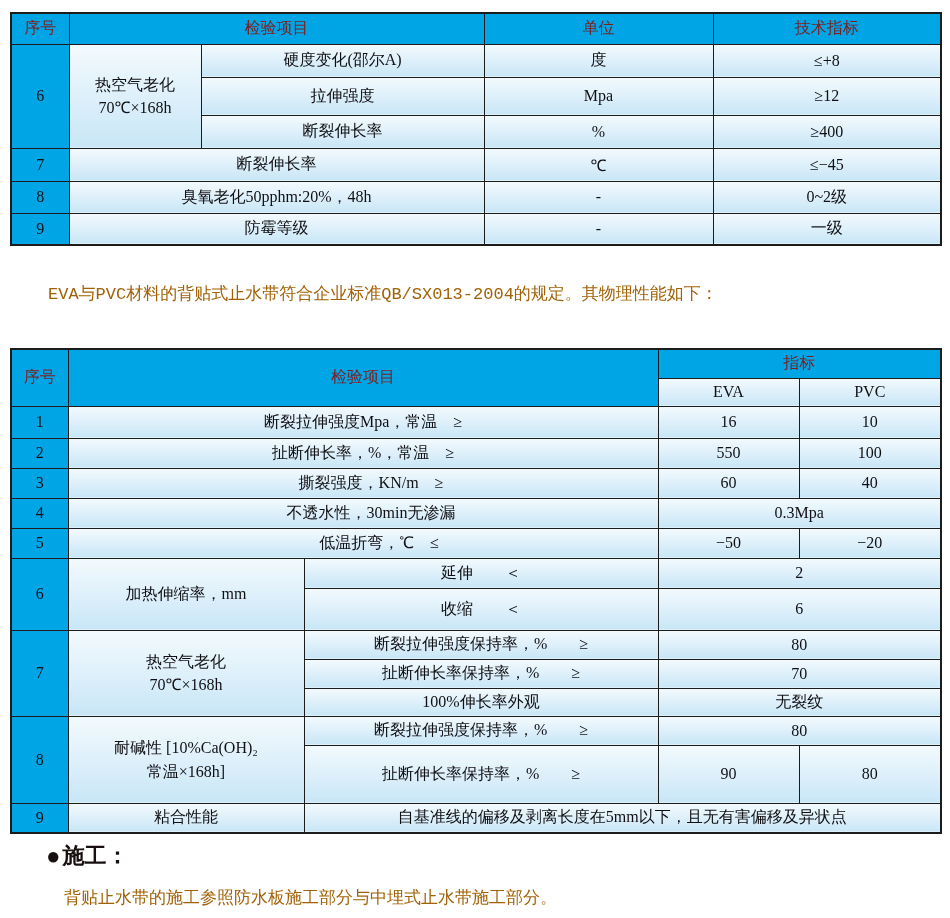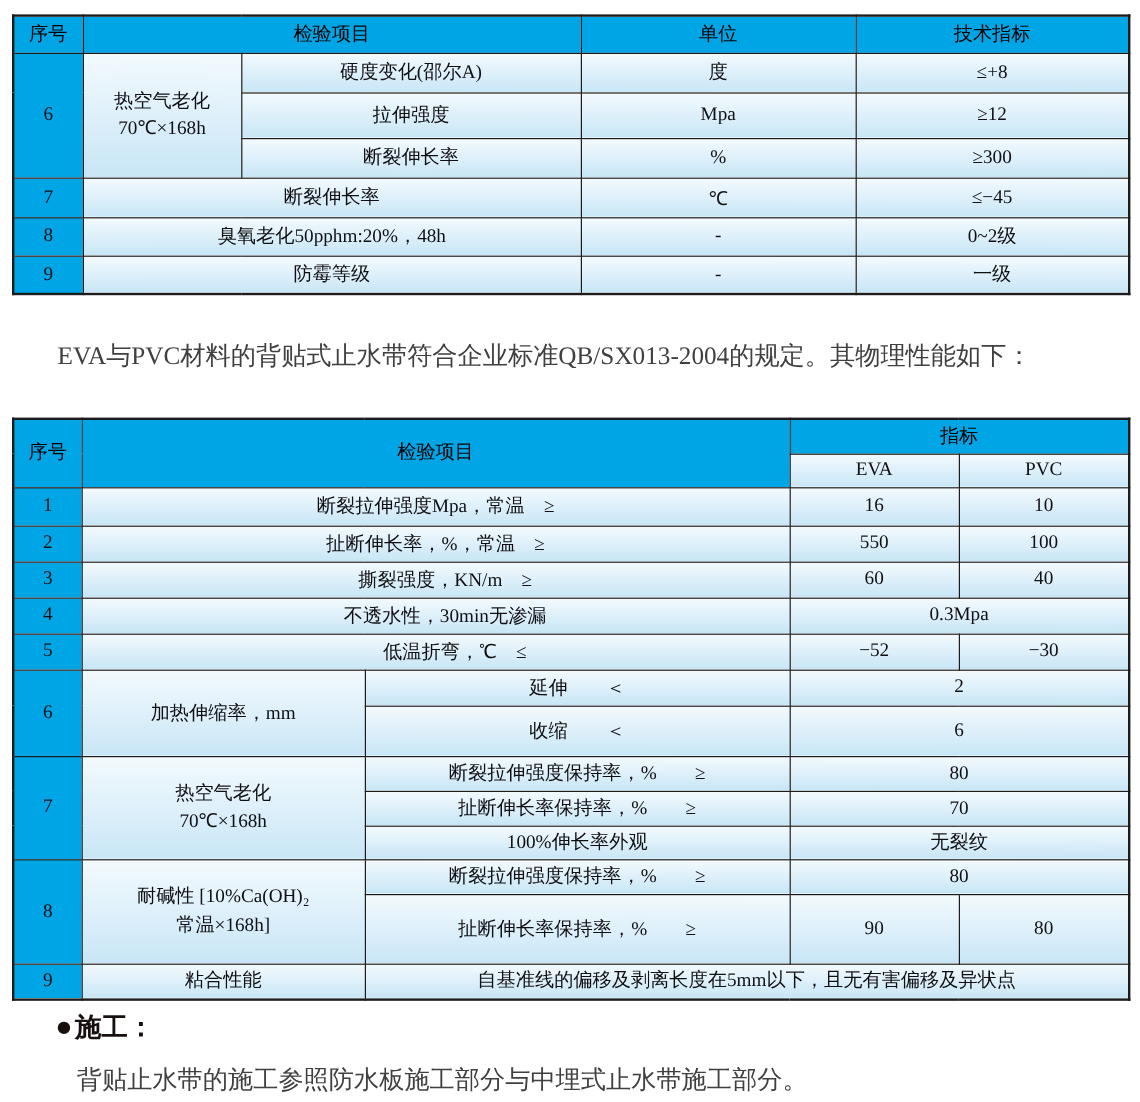"序号" td.hd { color: #000000 -> #7f1d1d }
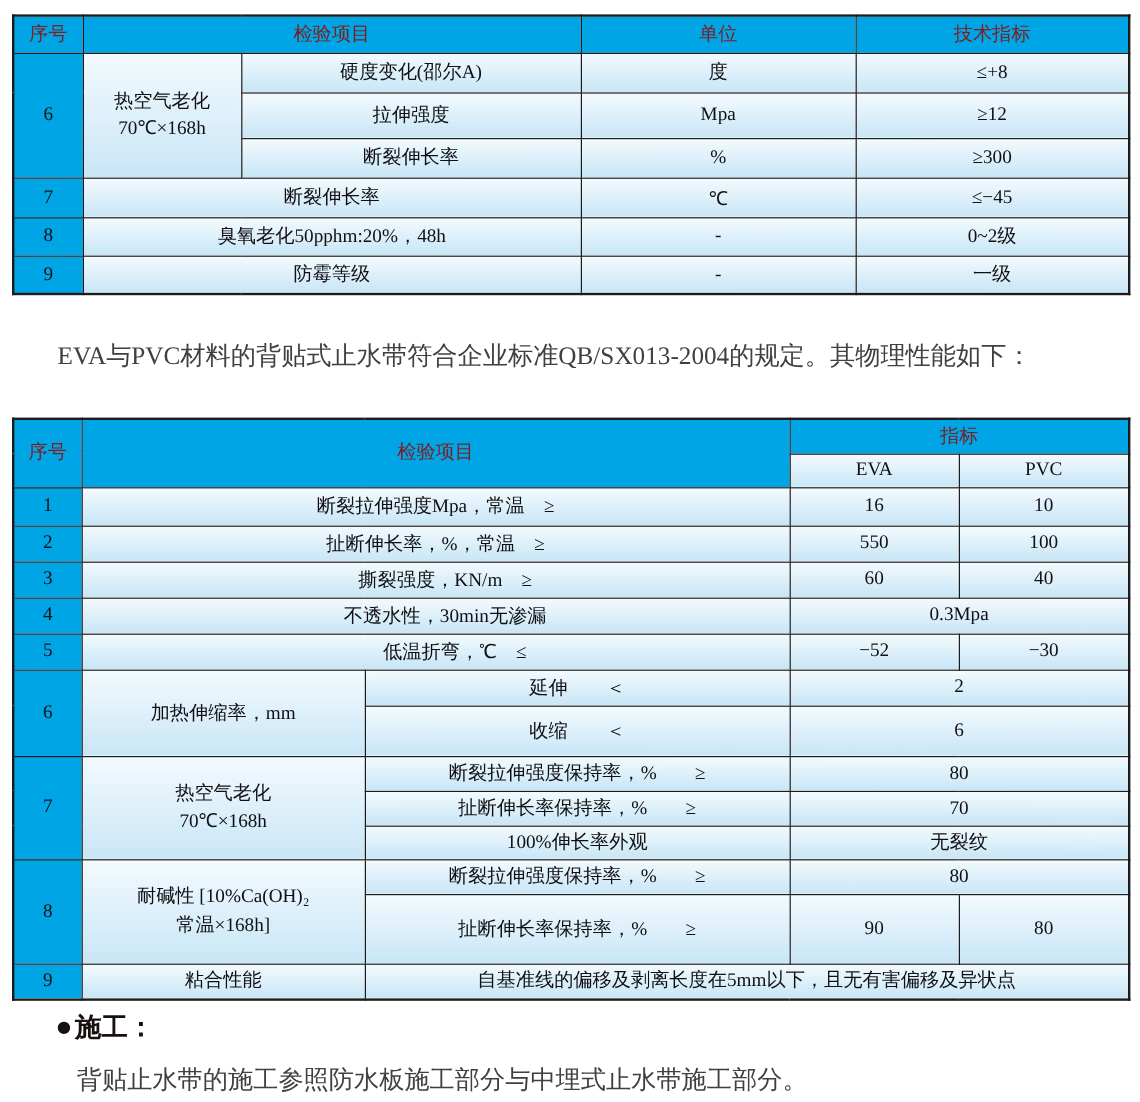"≥300" td.g { text: 300 -> 400 }
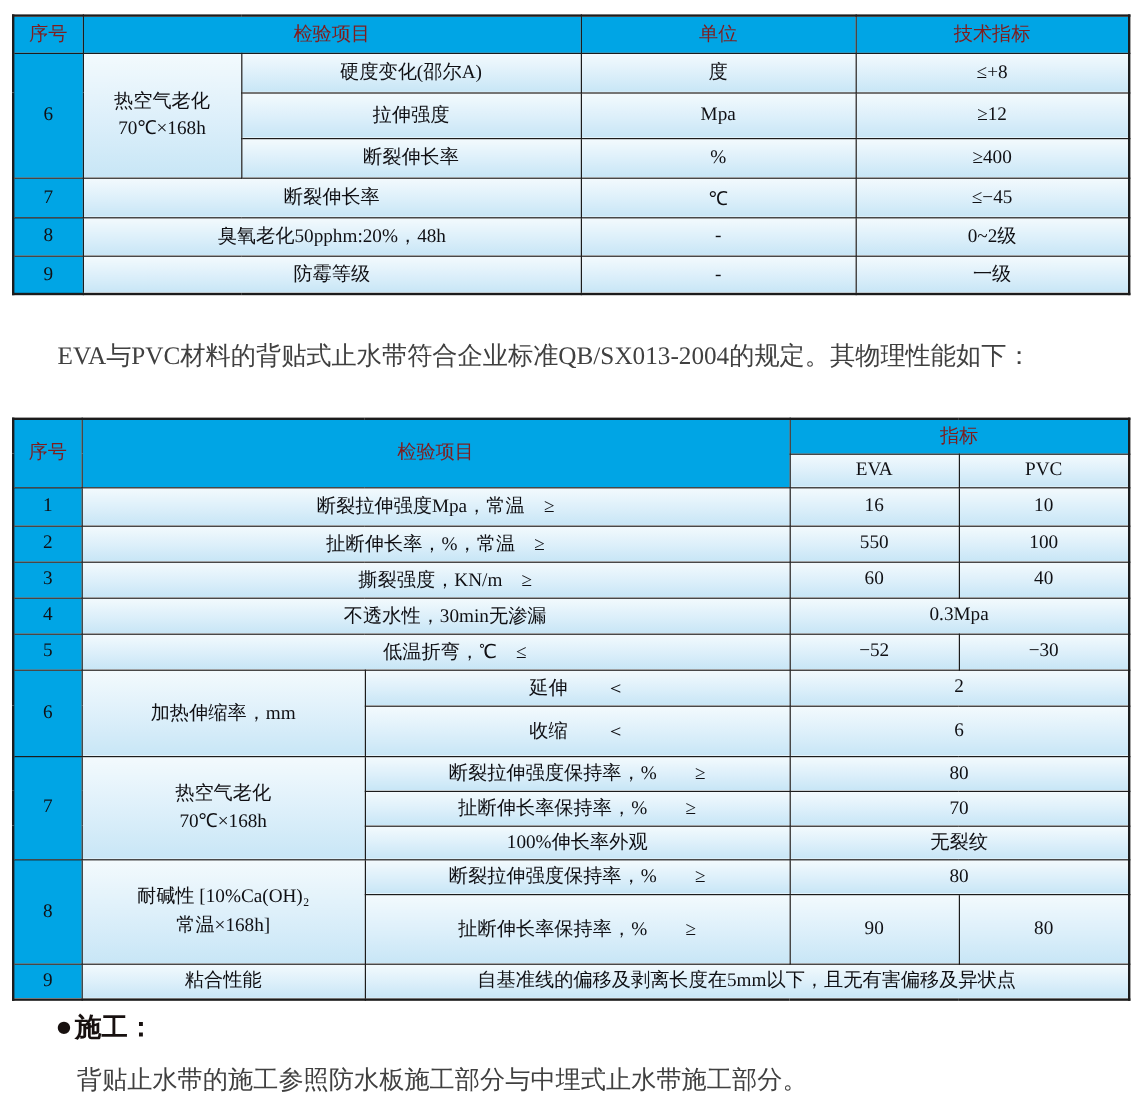"EVA与PVC材料的背贴式止水带符合企业标准QB/SX013-2004的规定。其" .para { color: #404040 -> #a16207; font-family: Liberation Serif, serif -> Liberation Mono, monospace; font-size: 21px -> 17px }
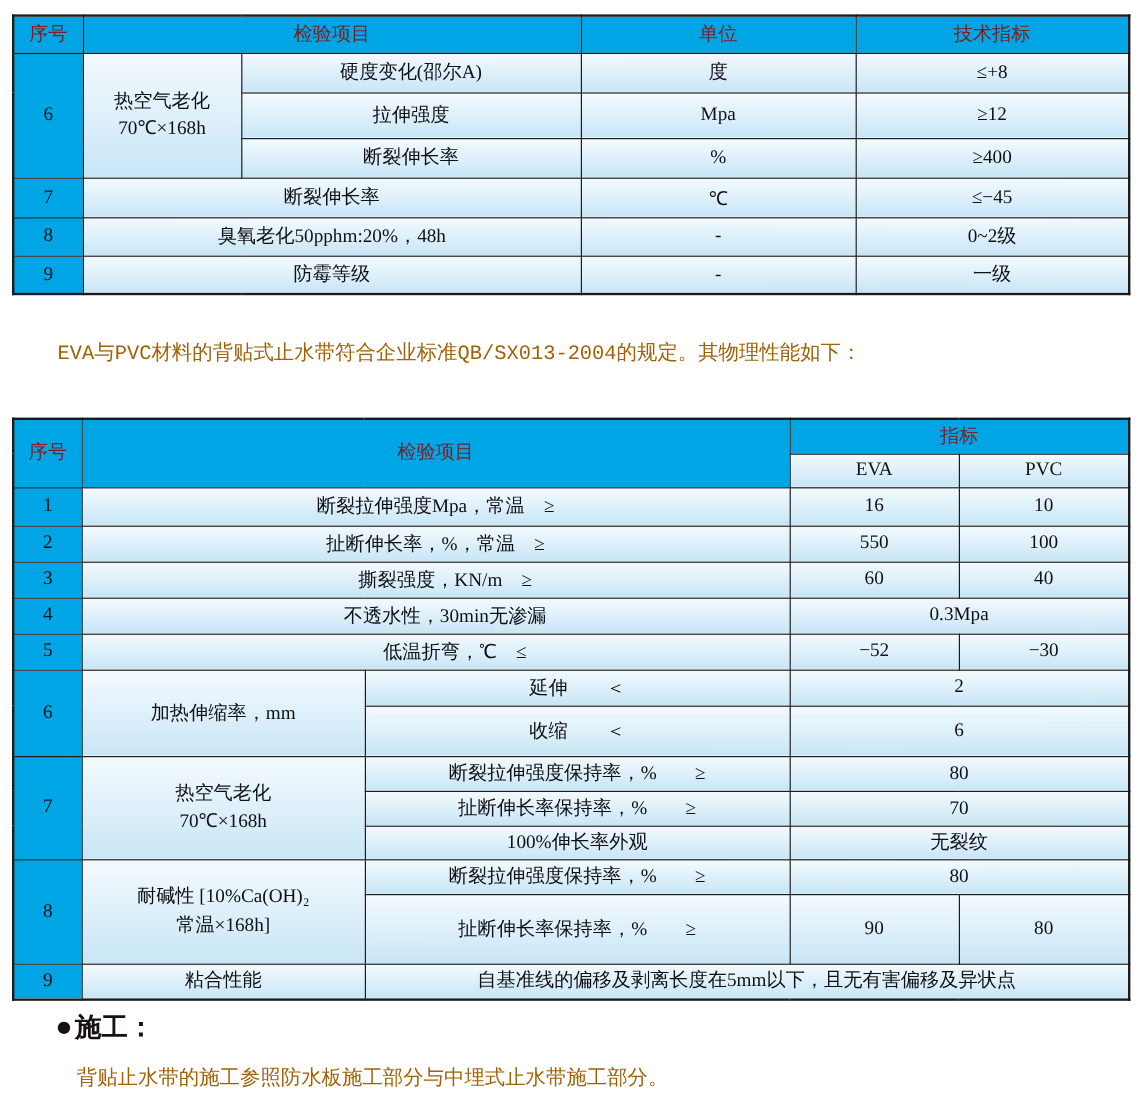"−52" td.g { text: 52 -> 50 }
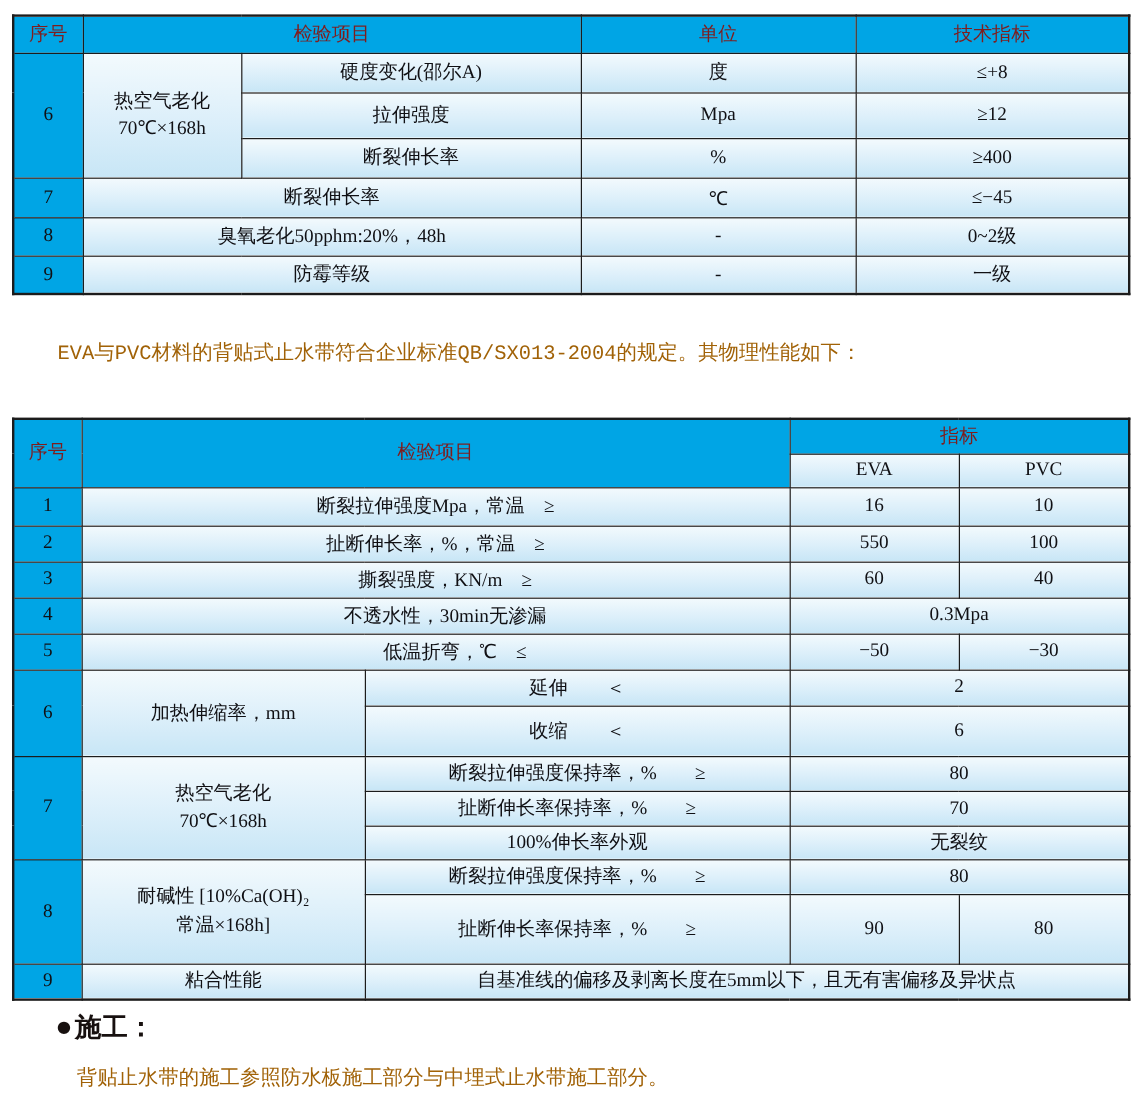"−30" td.g { text: 30 -> 20 }
